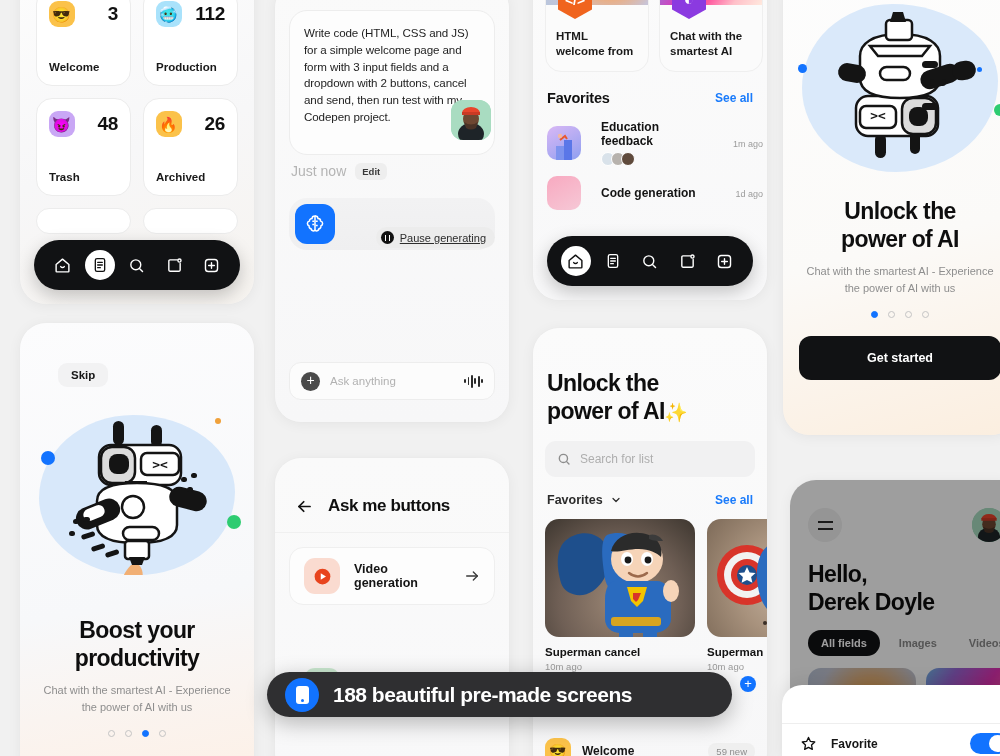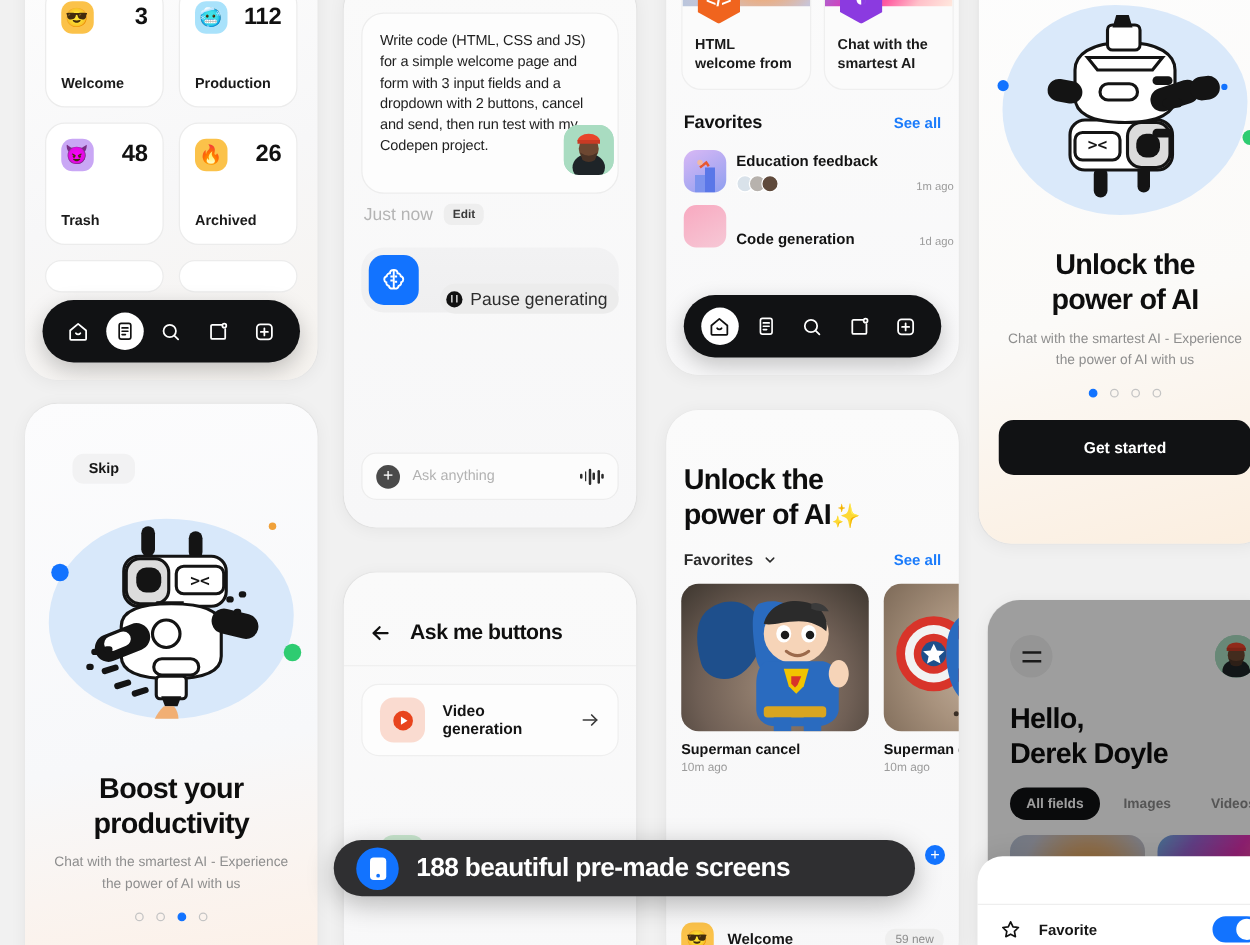"Education feedback" .fav-row { align-items: flex-end -> center; gap: 8px -> 20px }
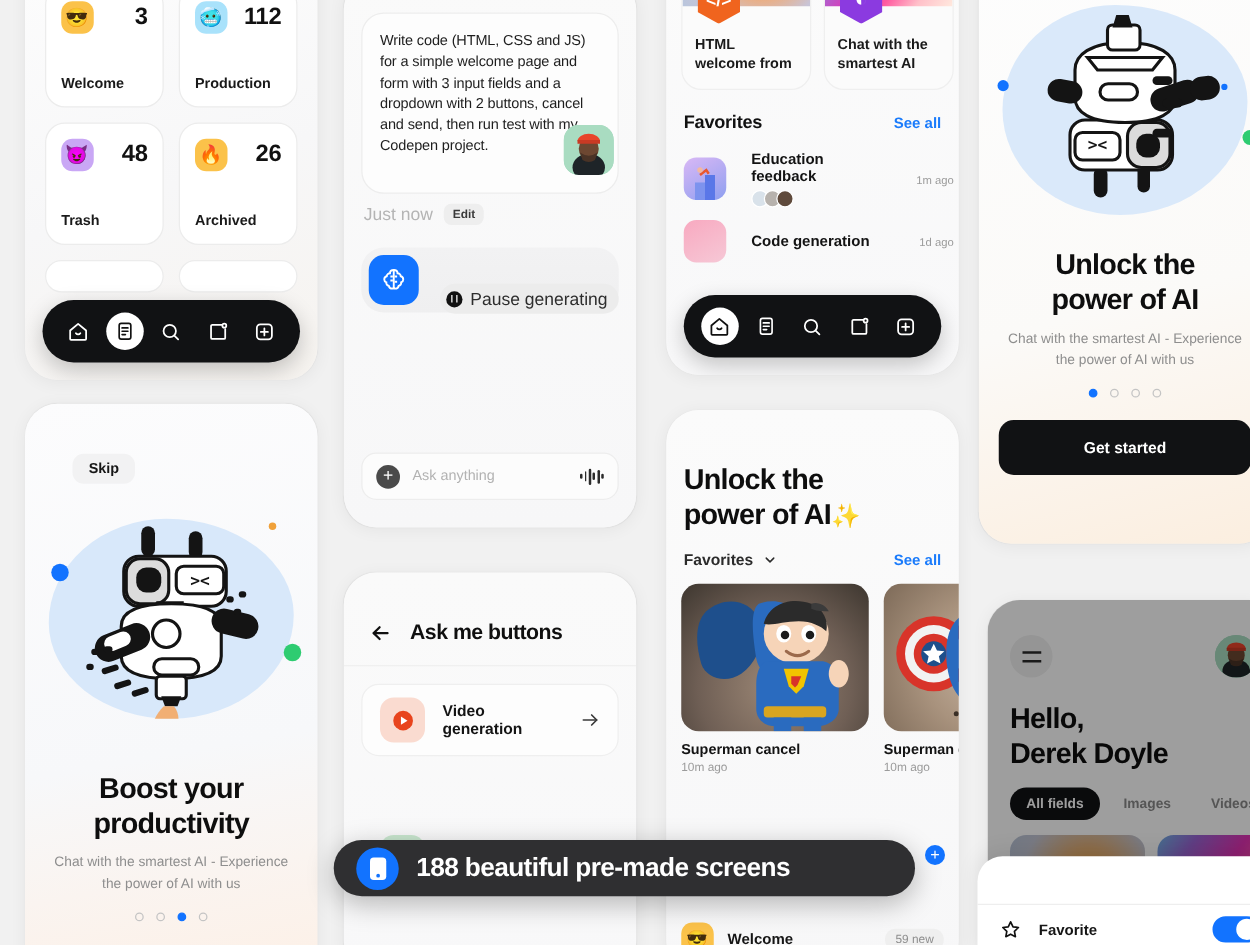"Pause generating" .pause-chip { font-size: 14px -> 11px; text-decoration: none -> underline }
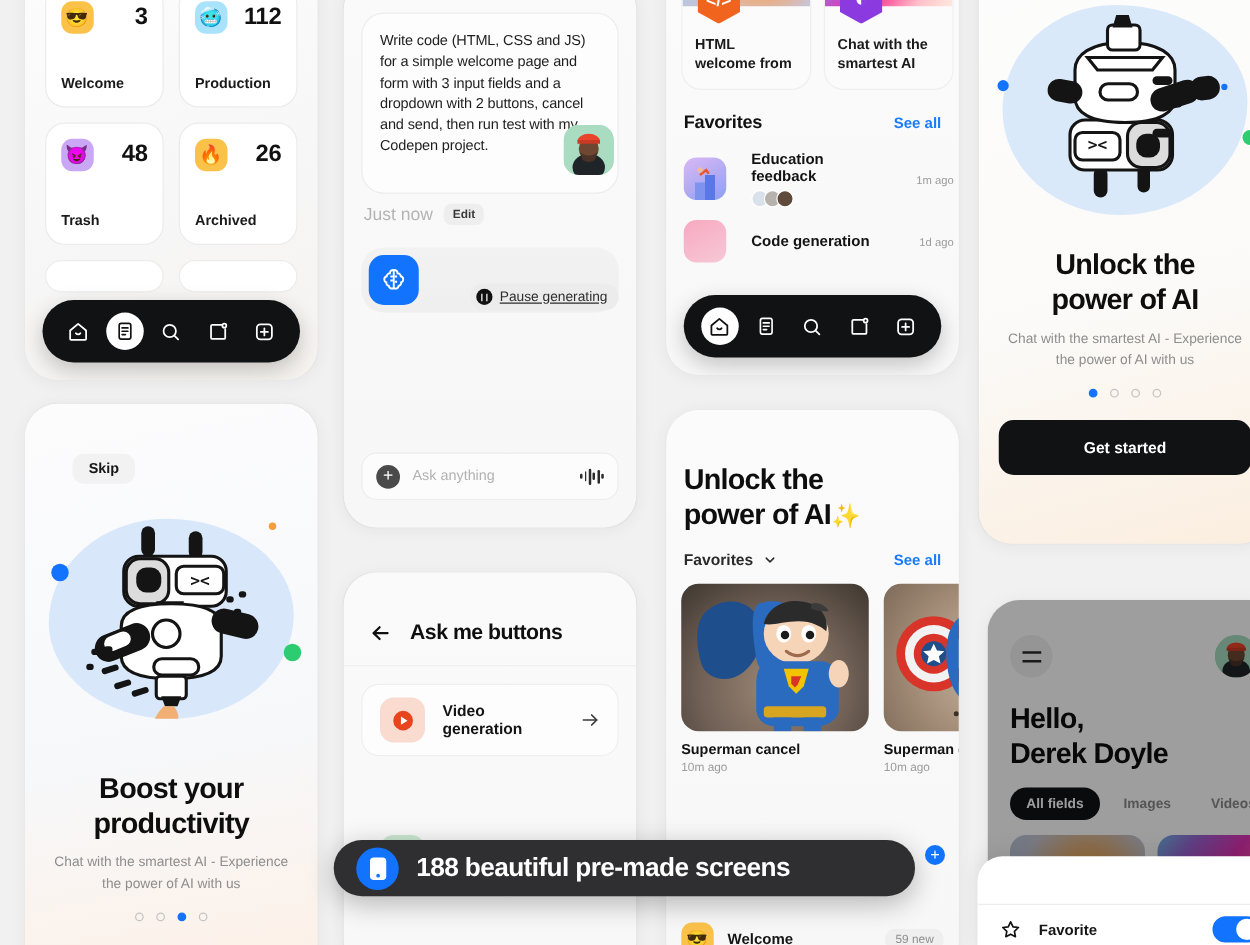"Search for list" div.search { html: none -> <div> <svg> <circle></circle> <path></path> </svg> <span>Search for list</span> </div> }
